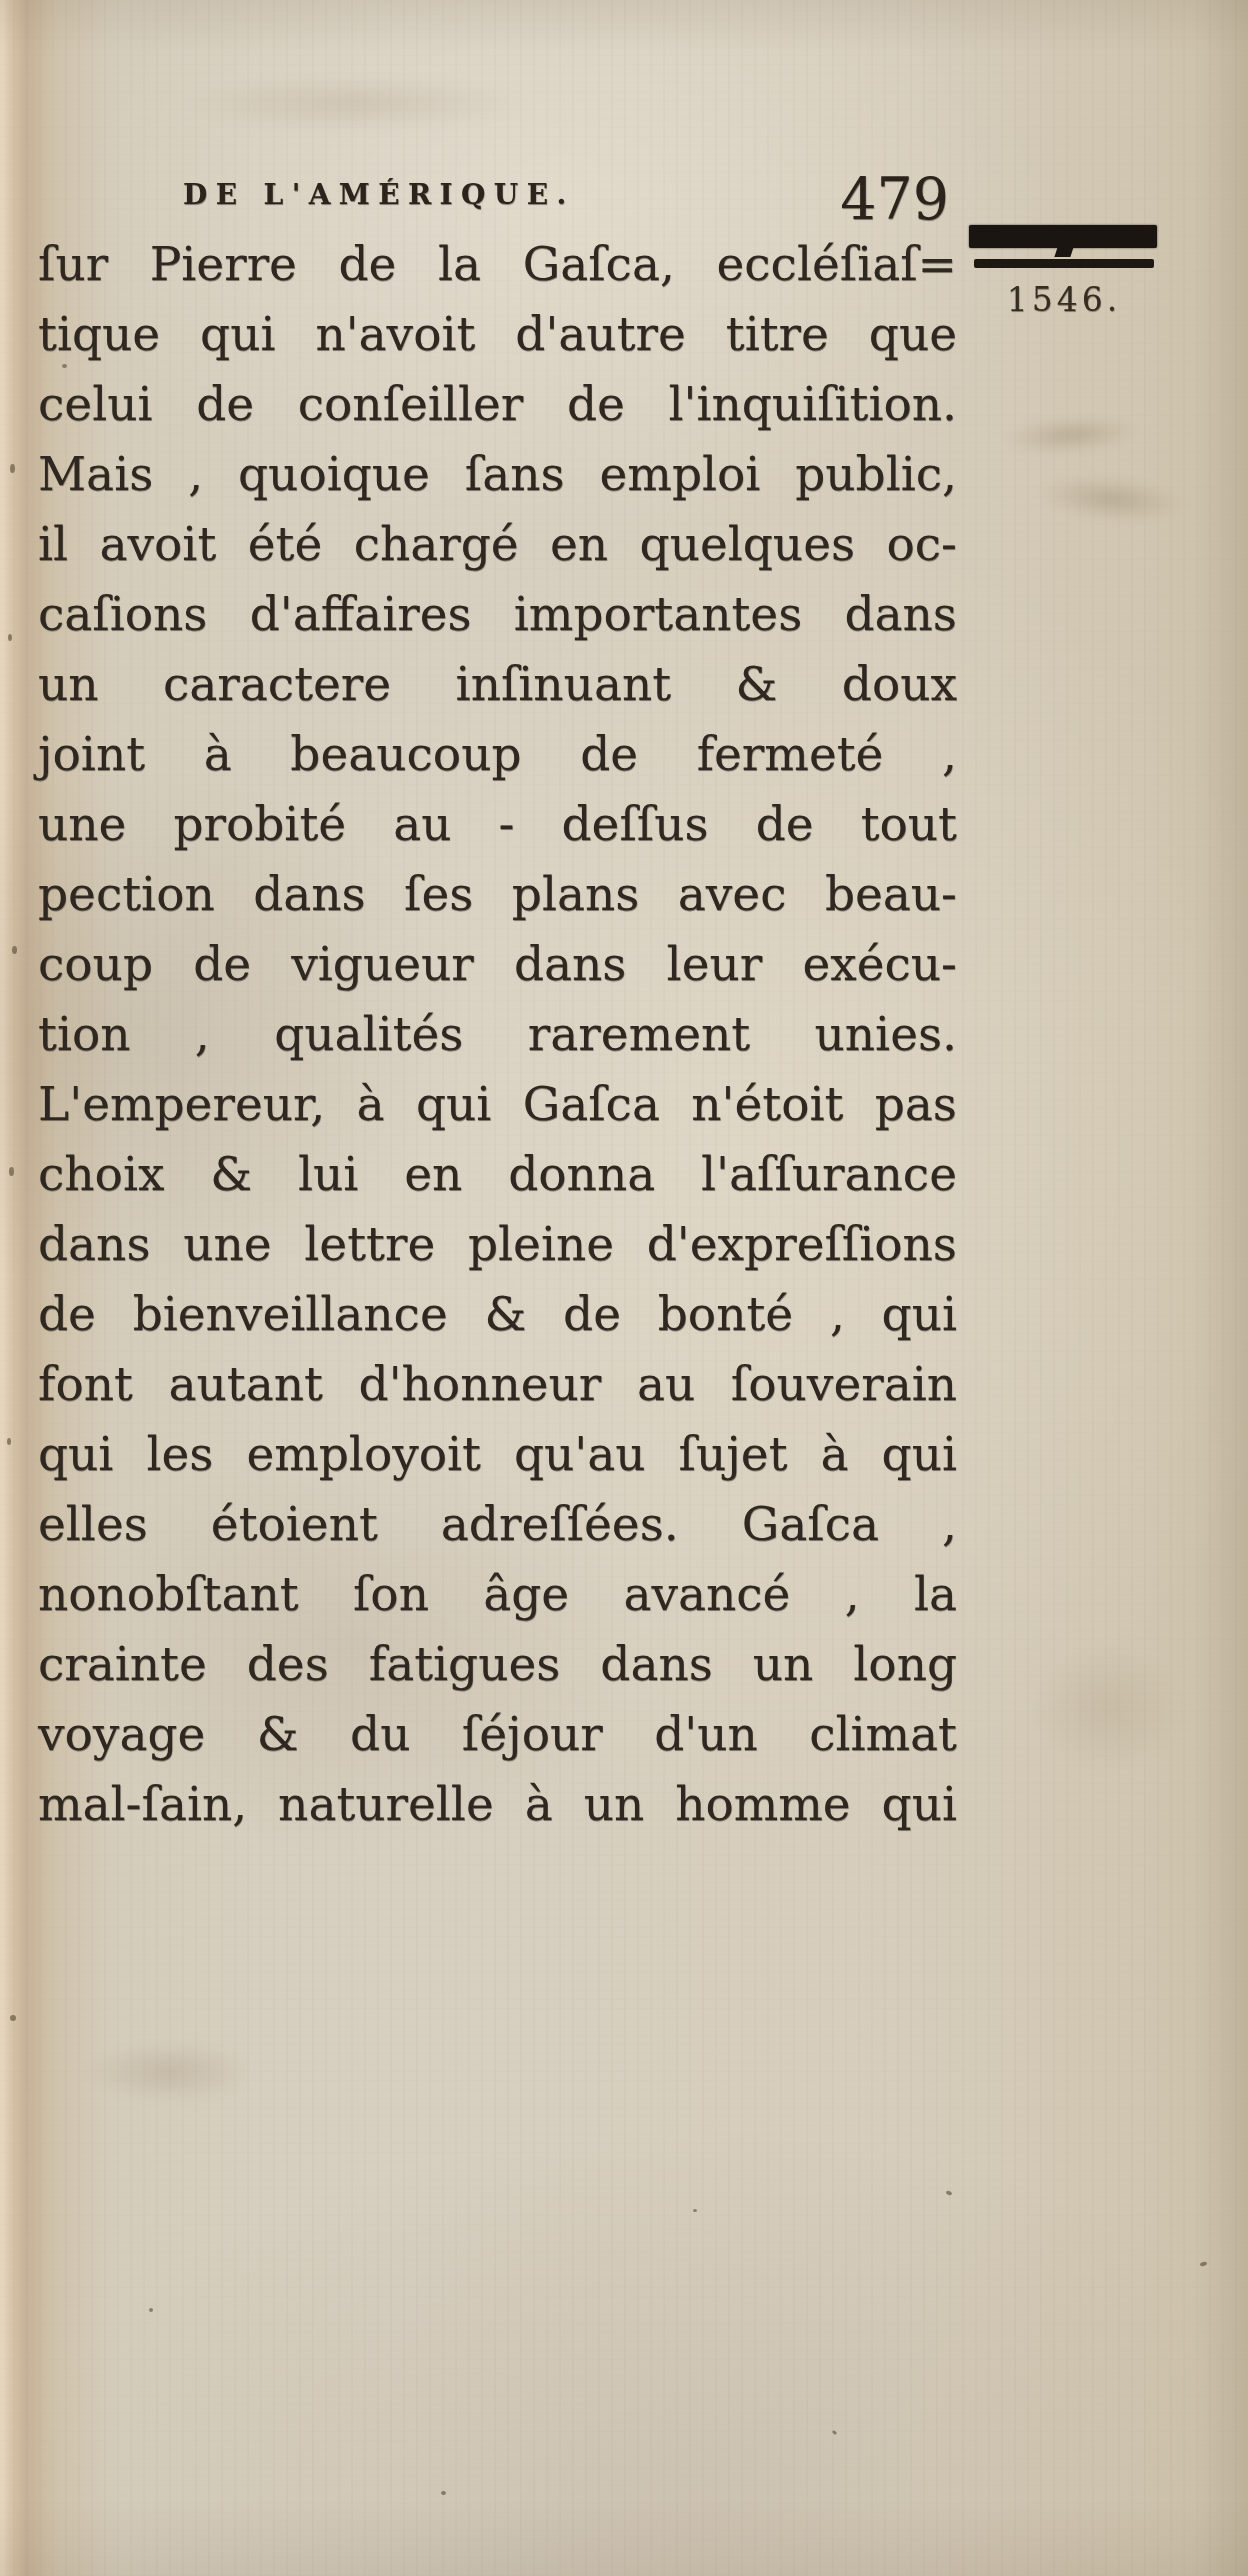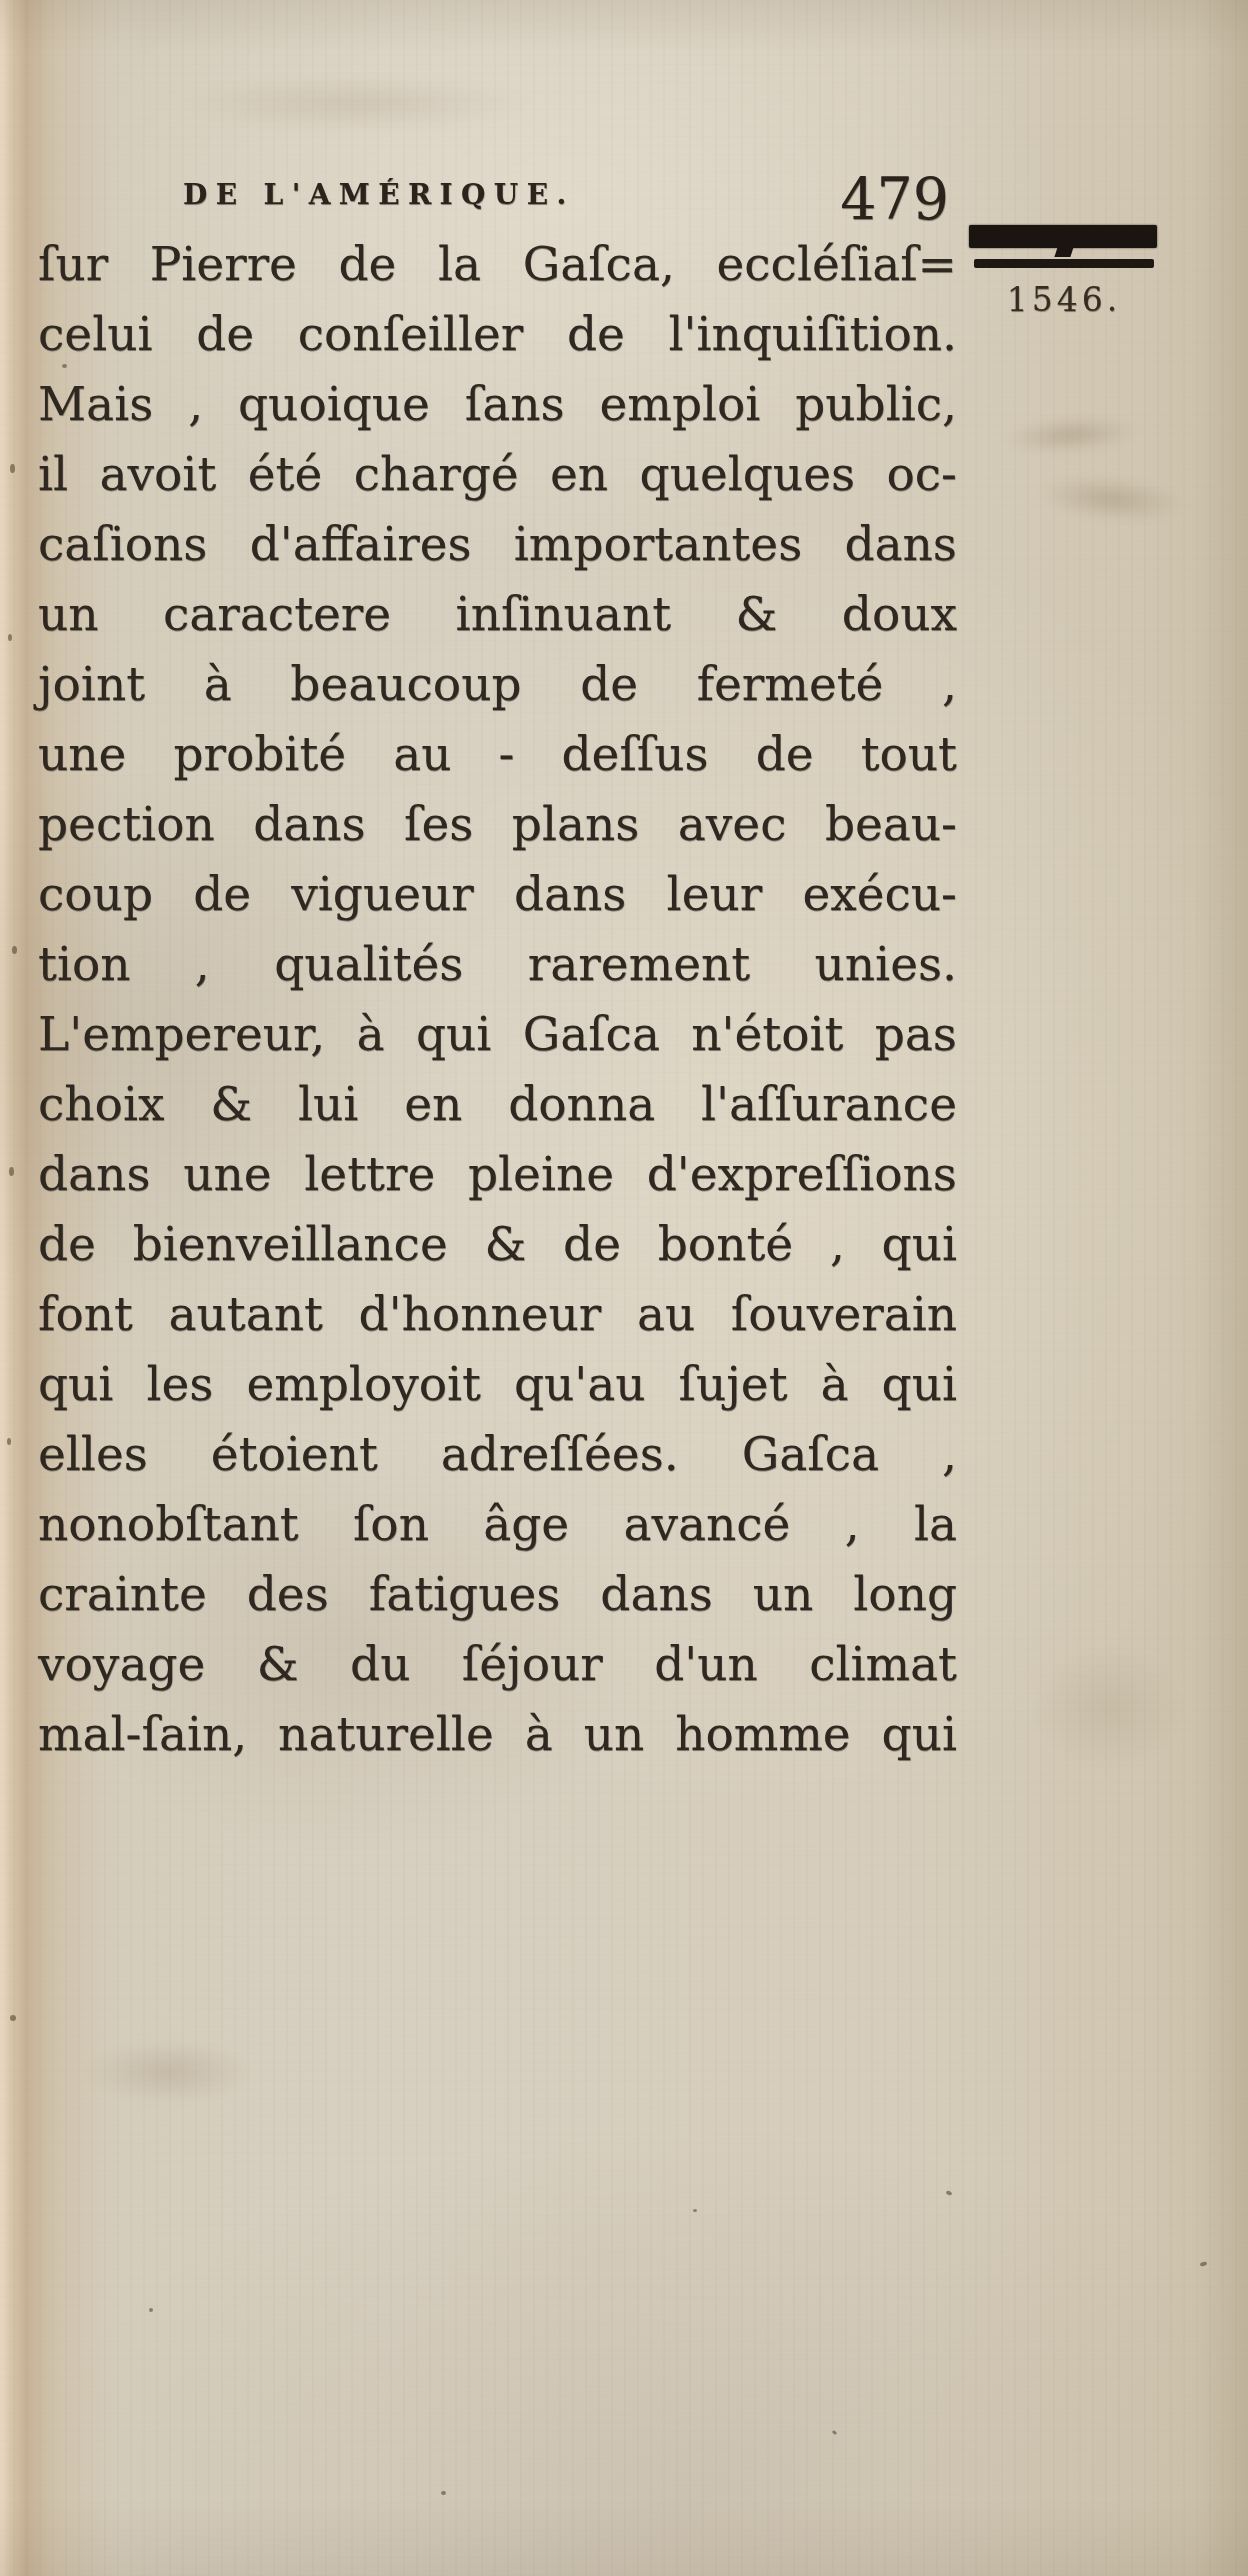"tique qui n'avoit d'autre titre" div.line { html: none -> <div>tique qui n'avoit d'autre titre que</div> }
